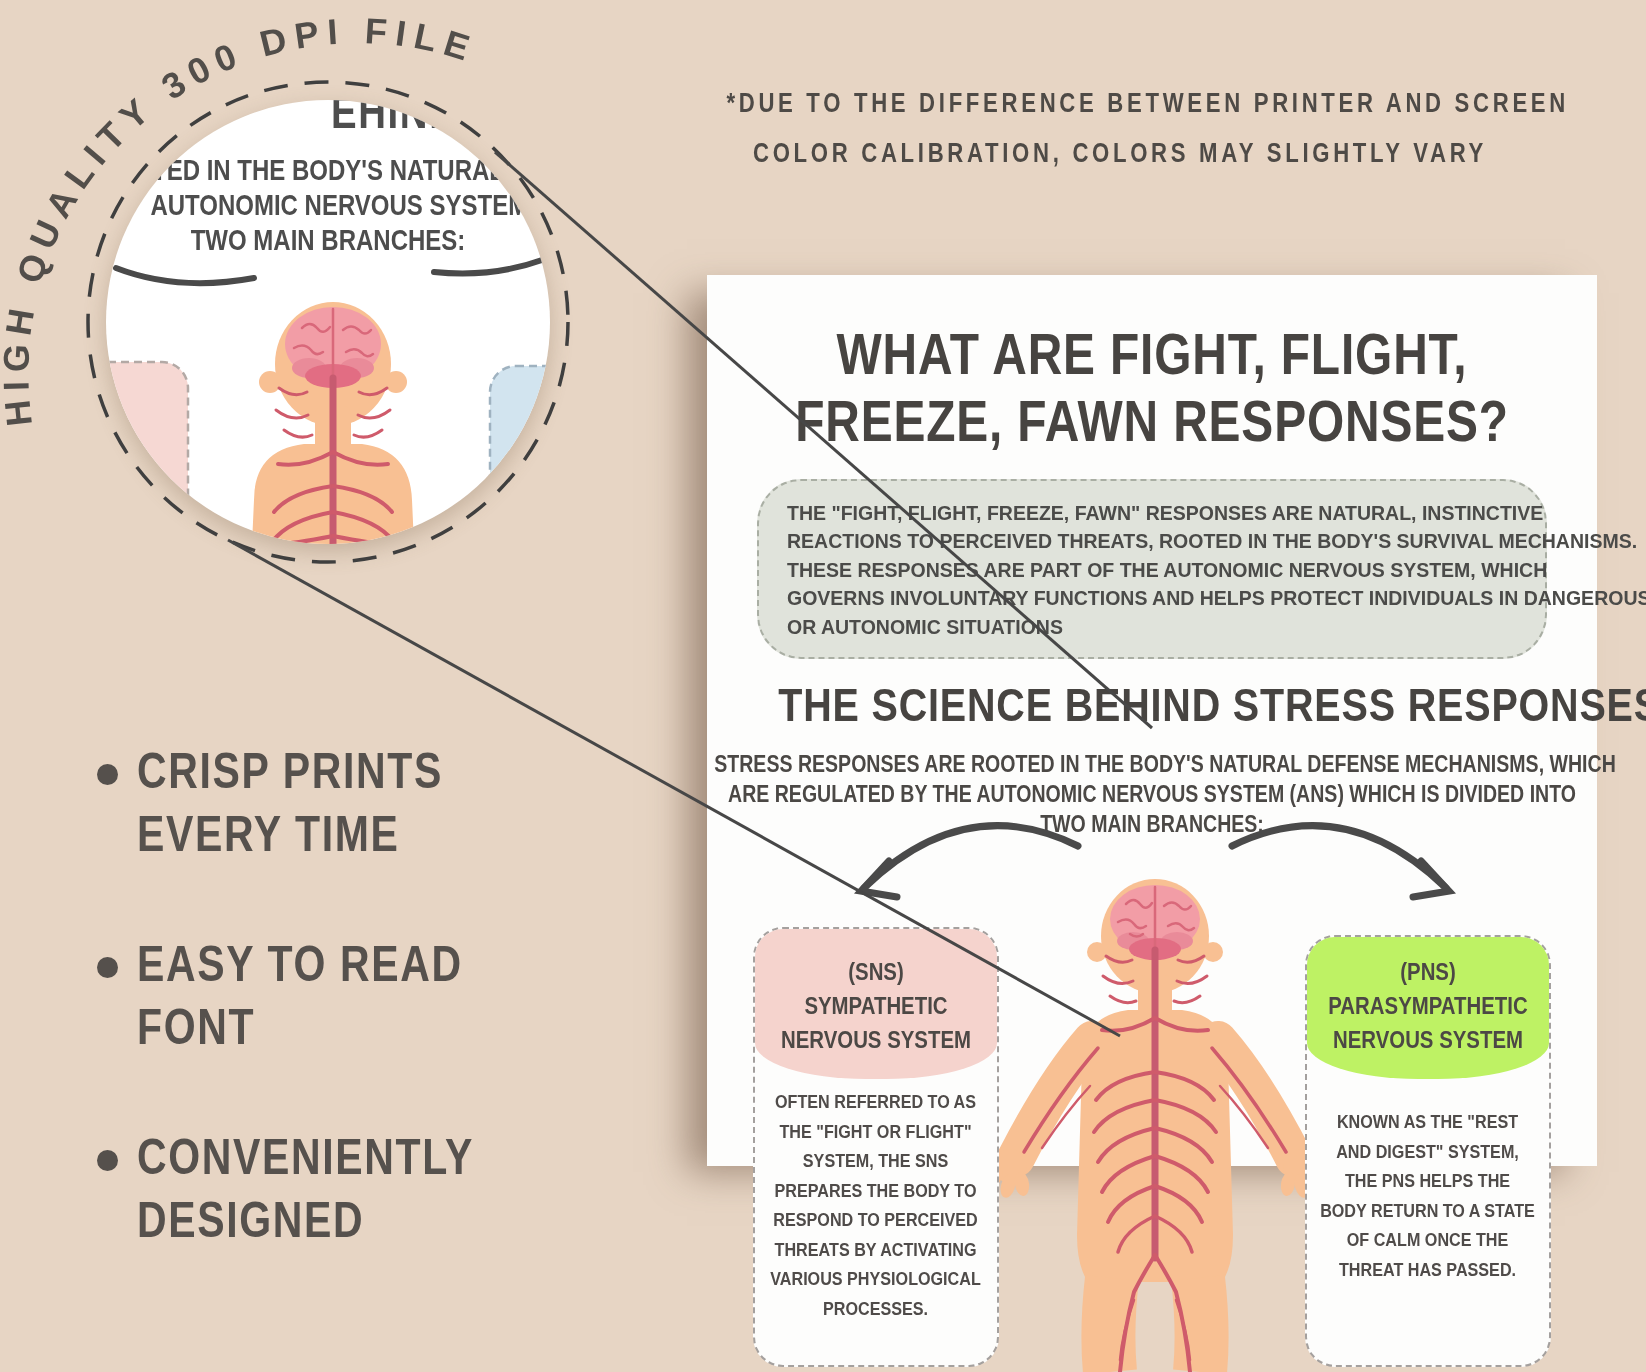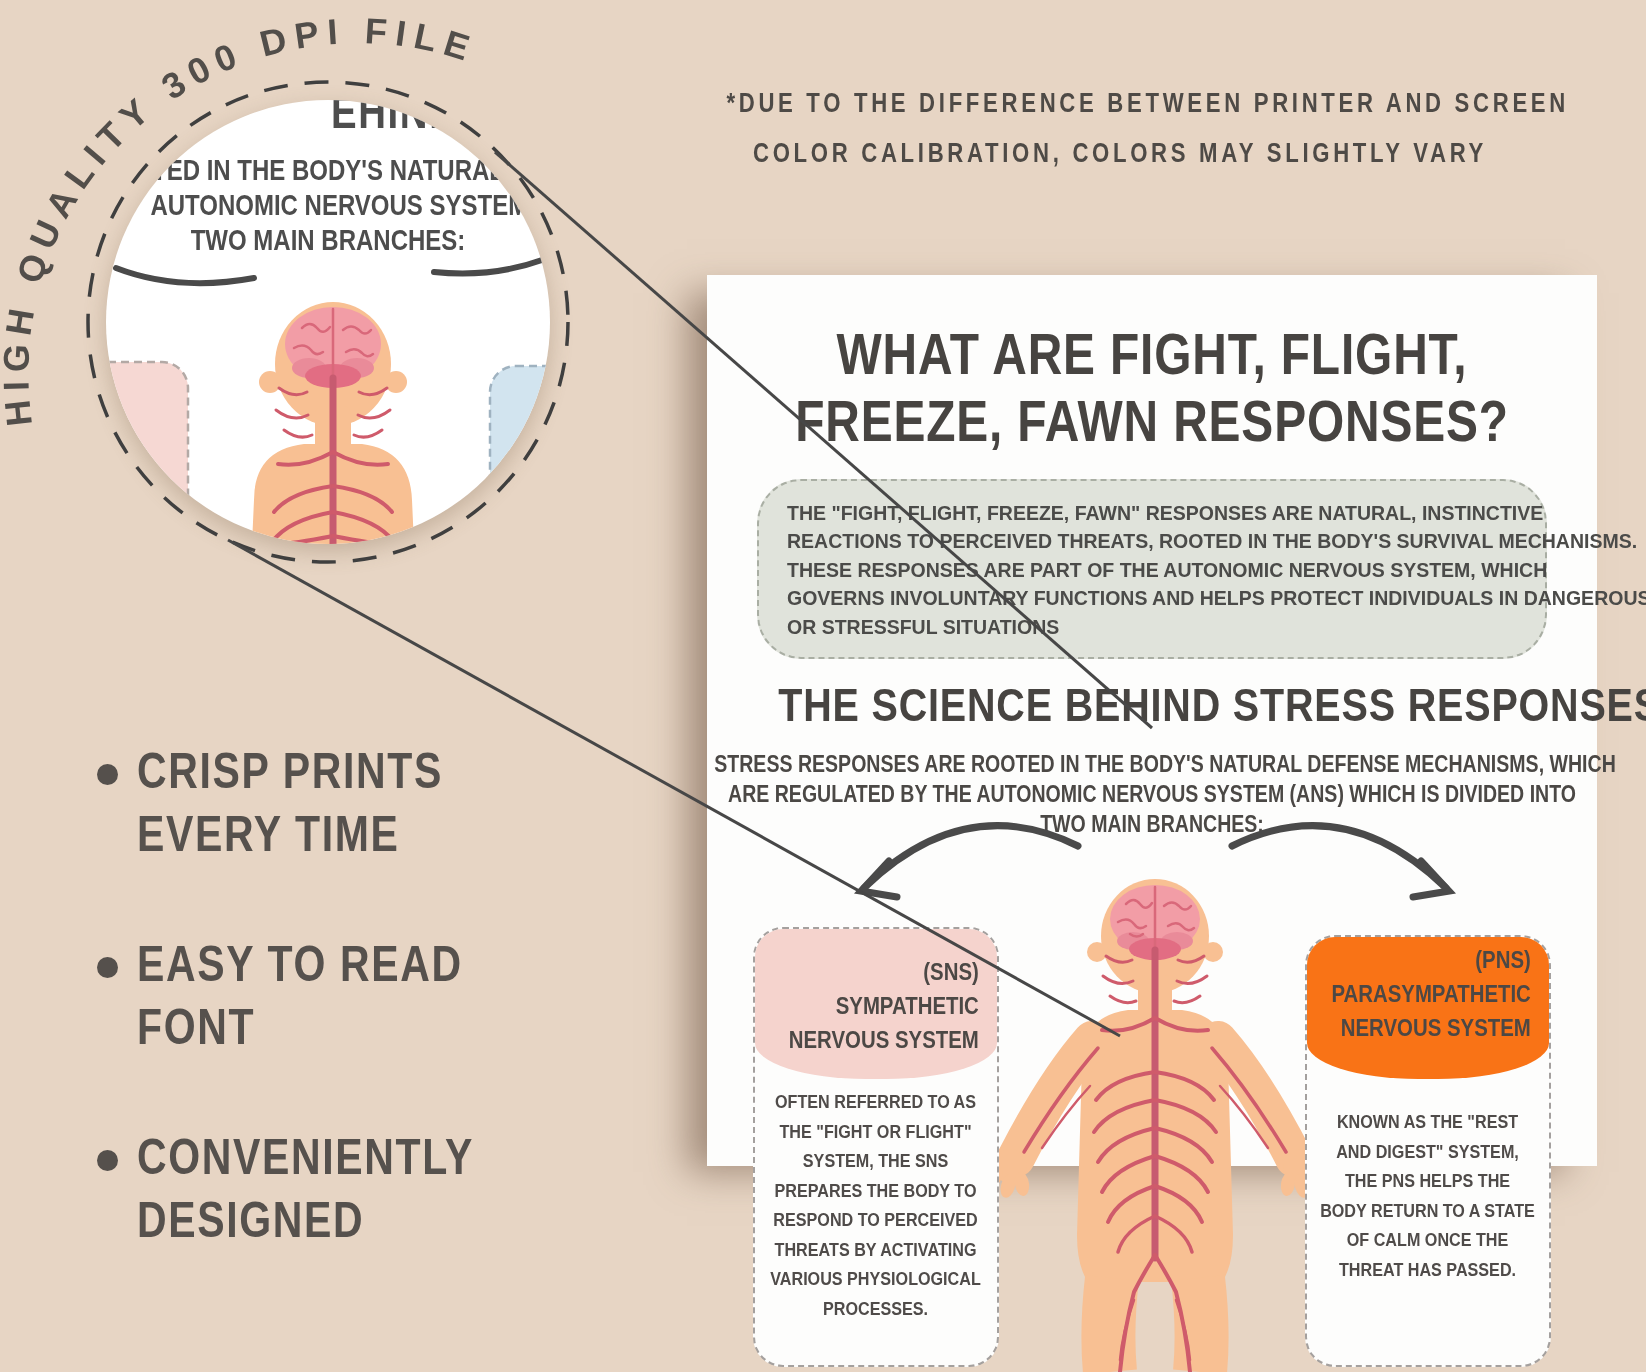"OR STRESSFUL SITUATIONS" div.gline { text: STRESSFUL -> AUTONOMIC }
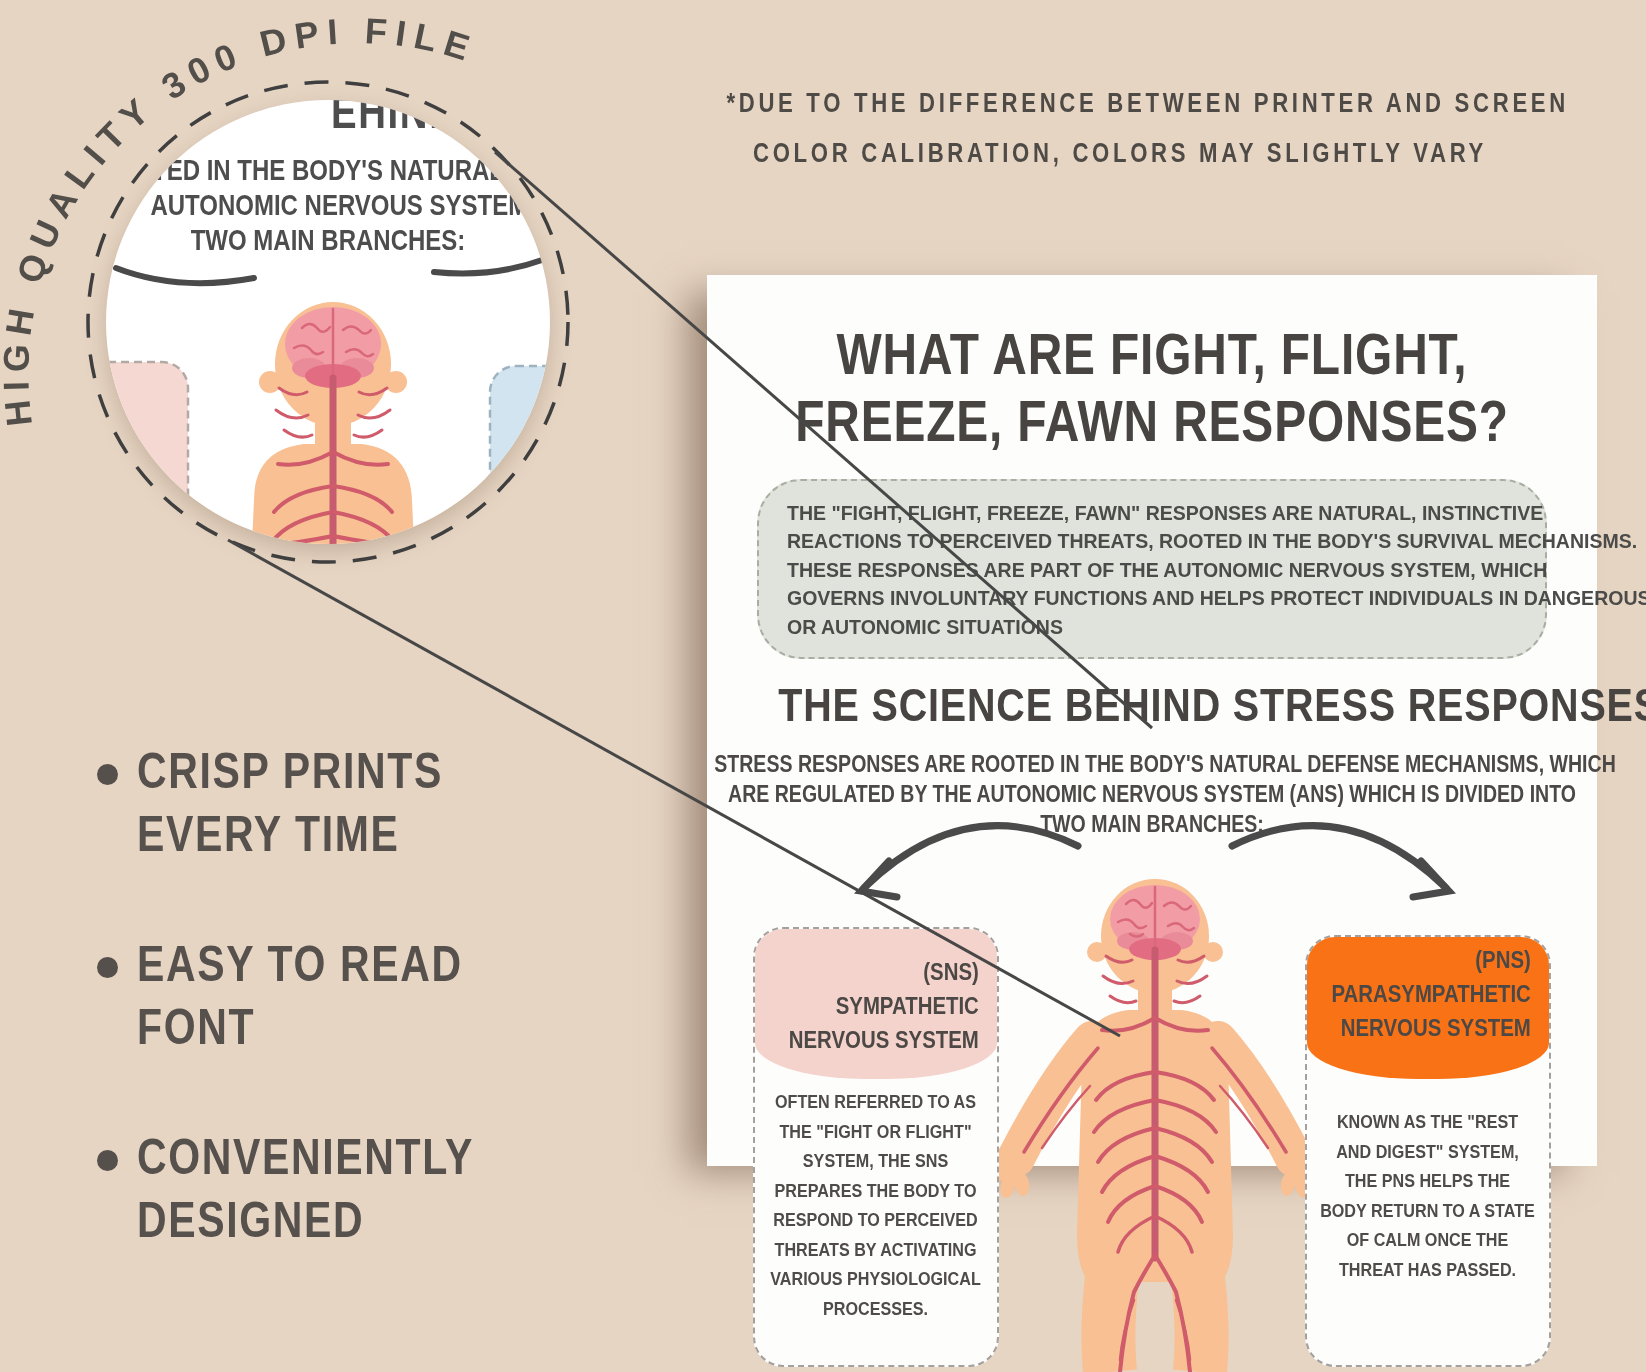"(SNS)" .sysbox .hdr { text-align: right -> center }
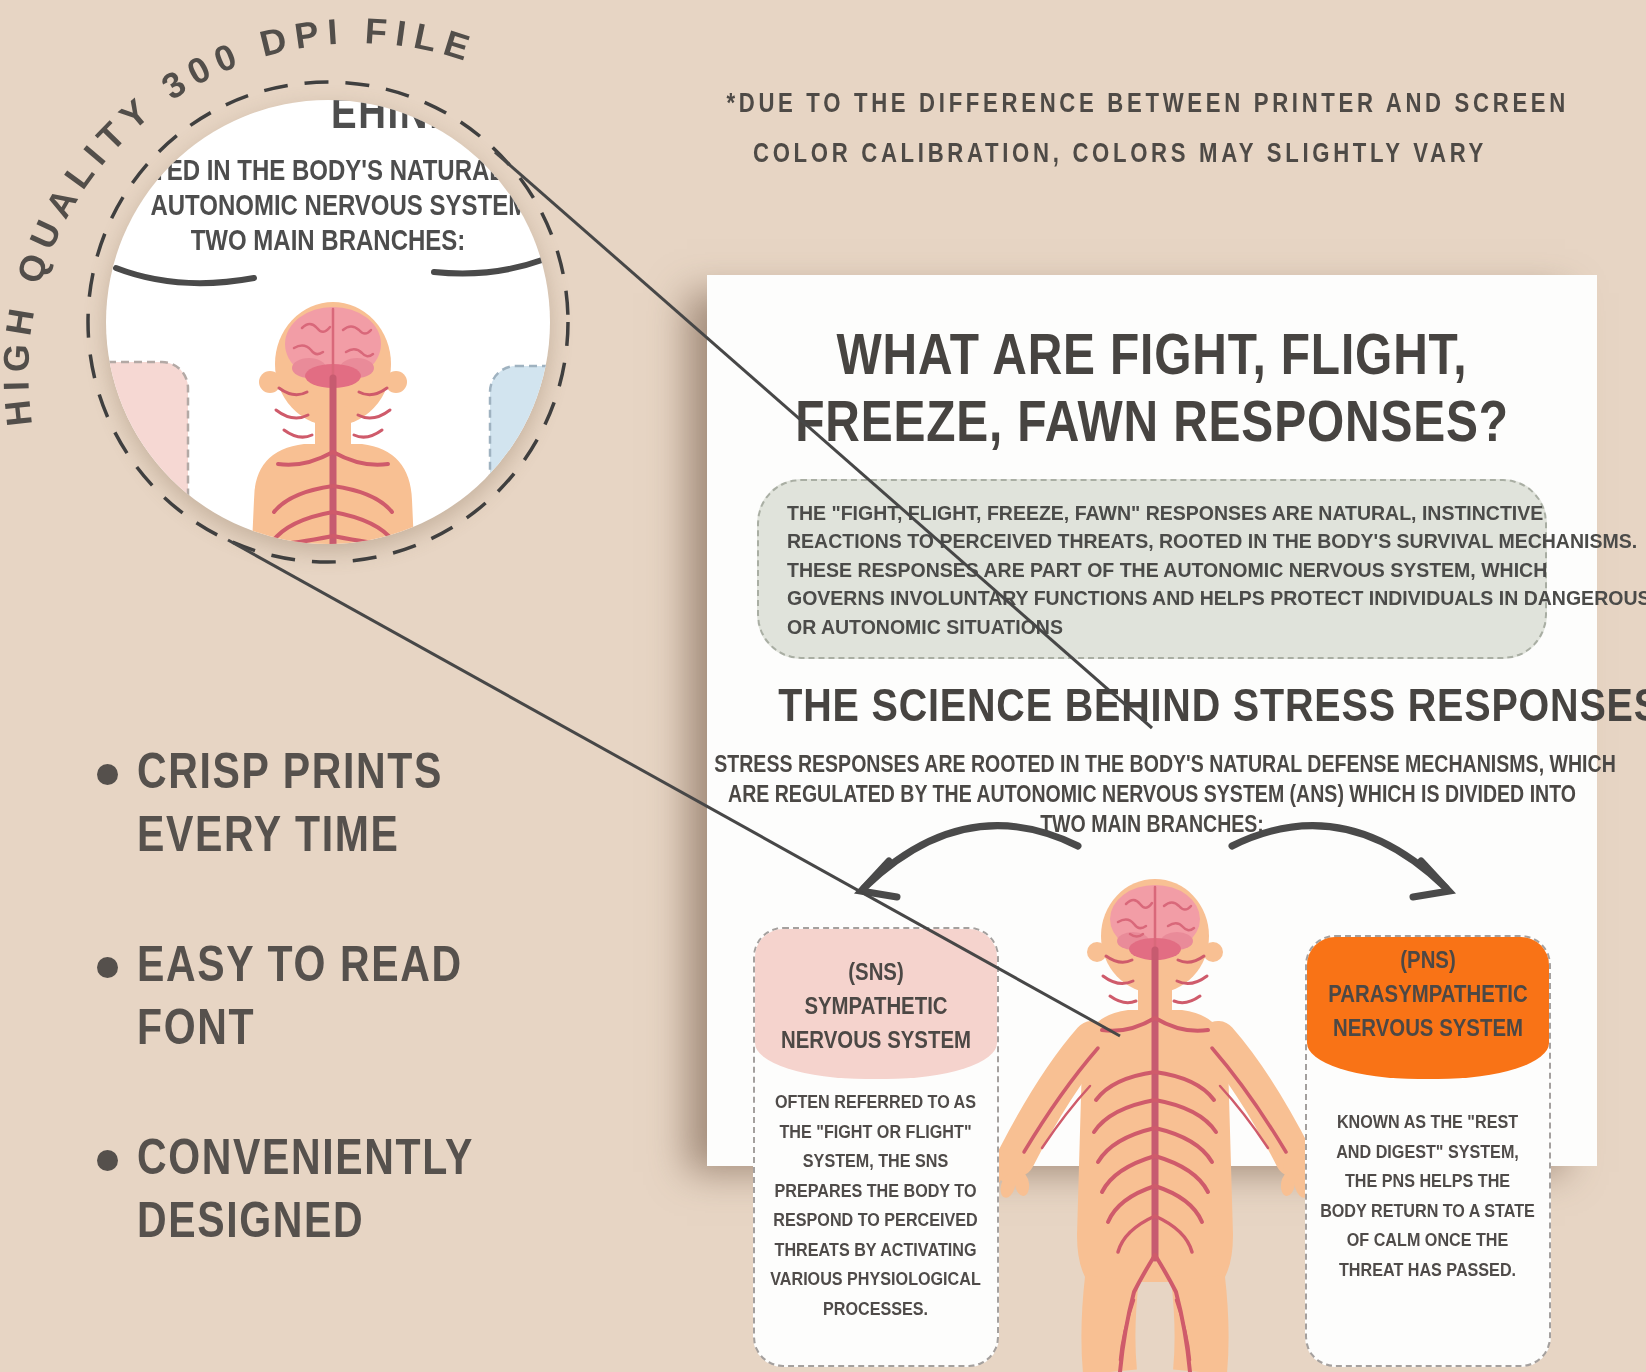"(PNS)" .pnsbox .hdr { background: #f97316 -> #bef264; padding-top: 6px -> 18px }
